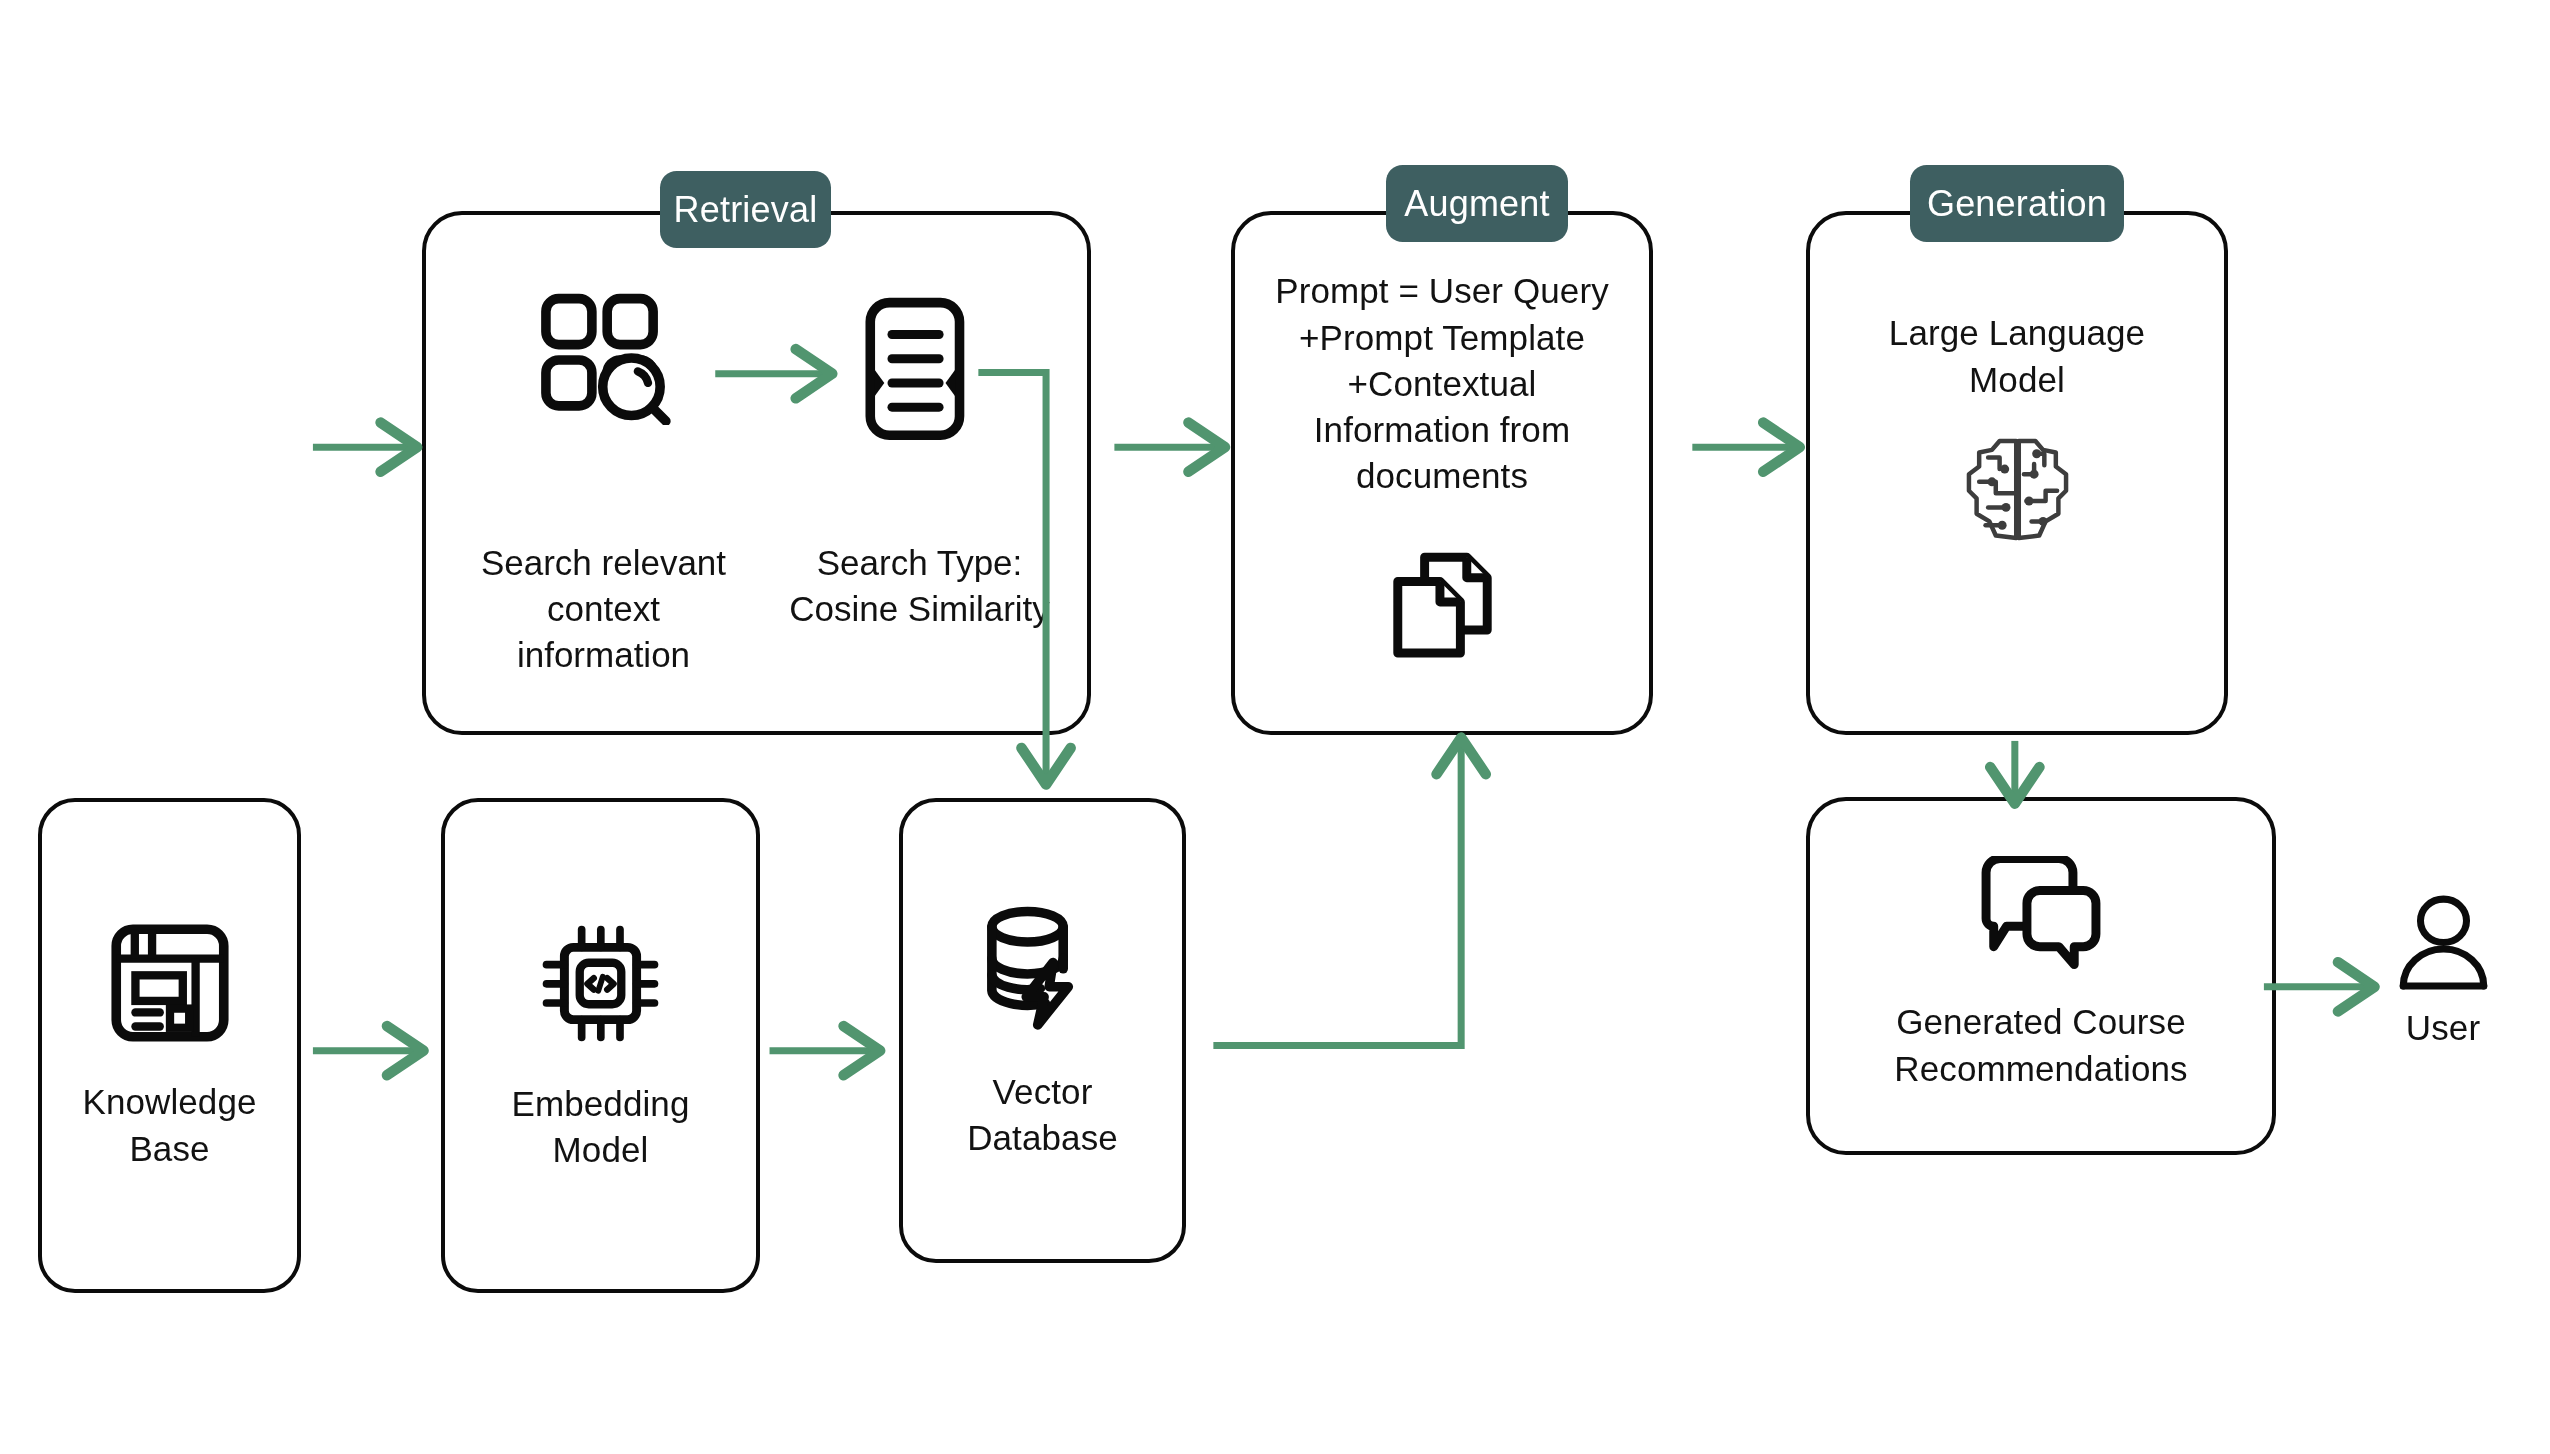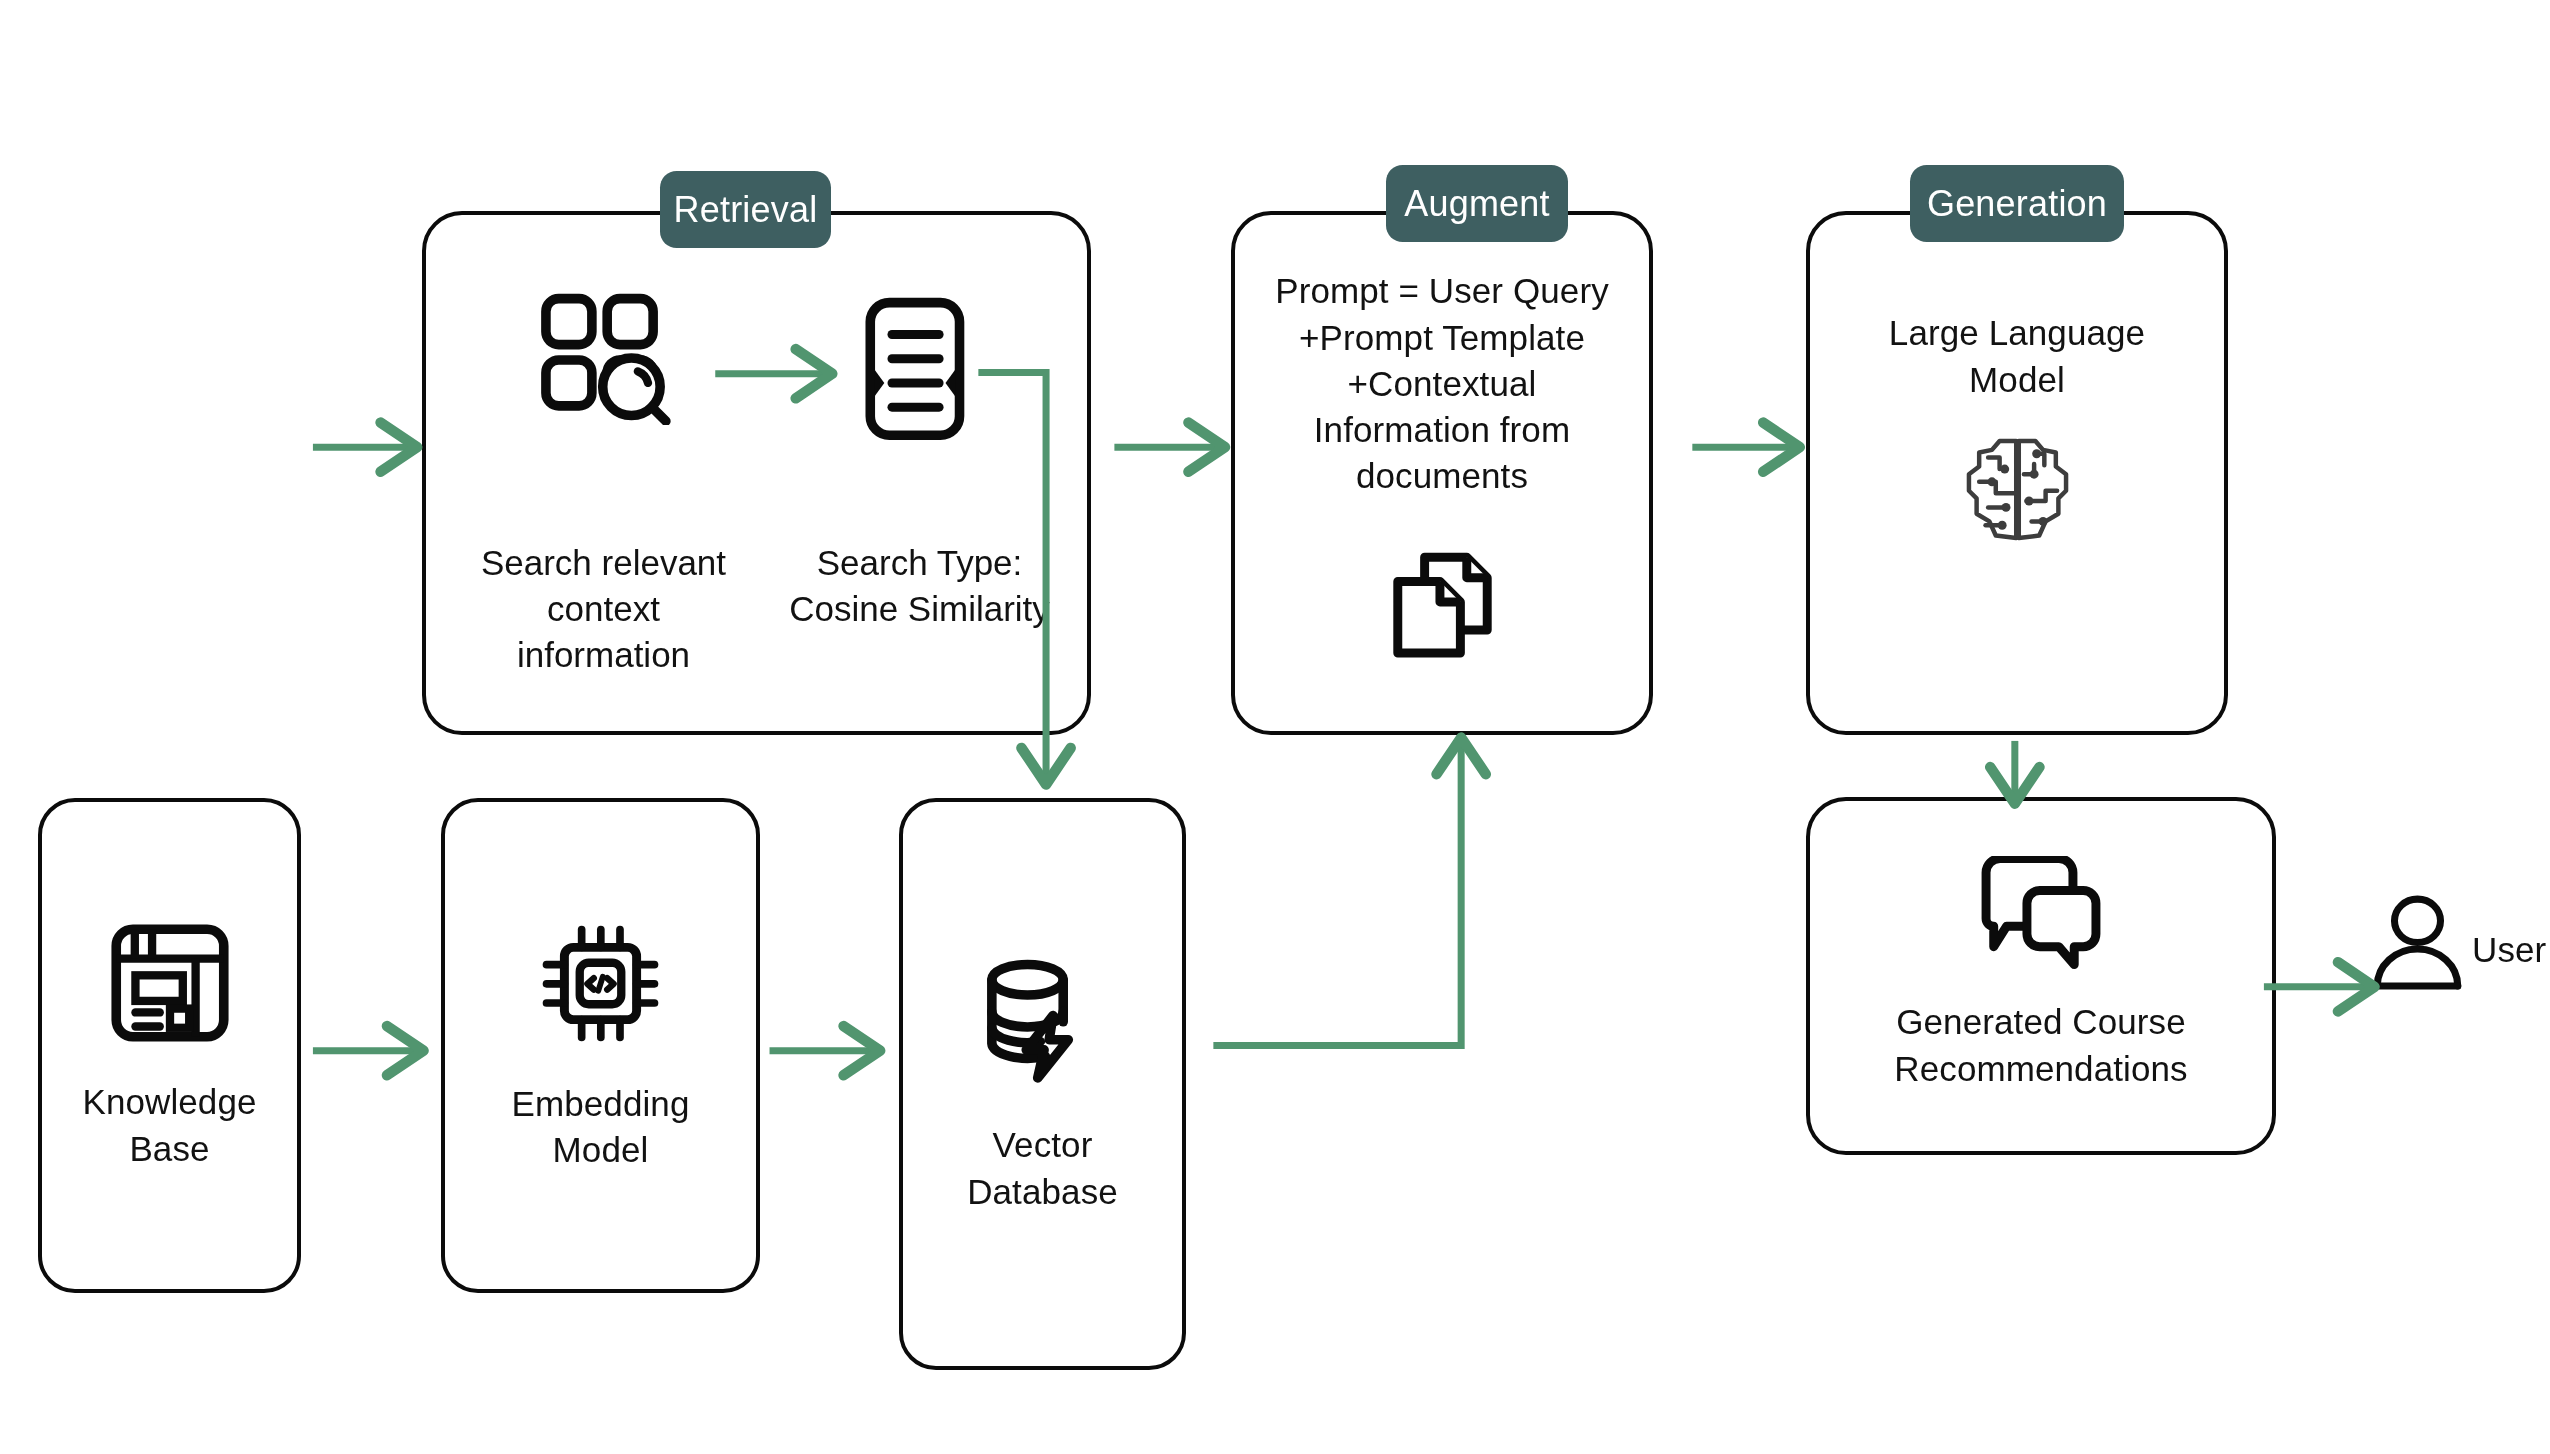"User" div { flex-direction: row -> column }
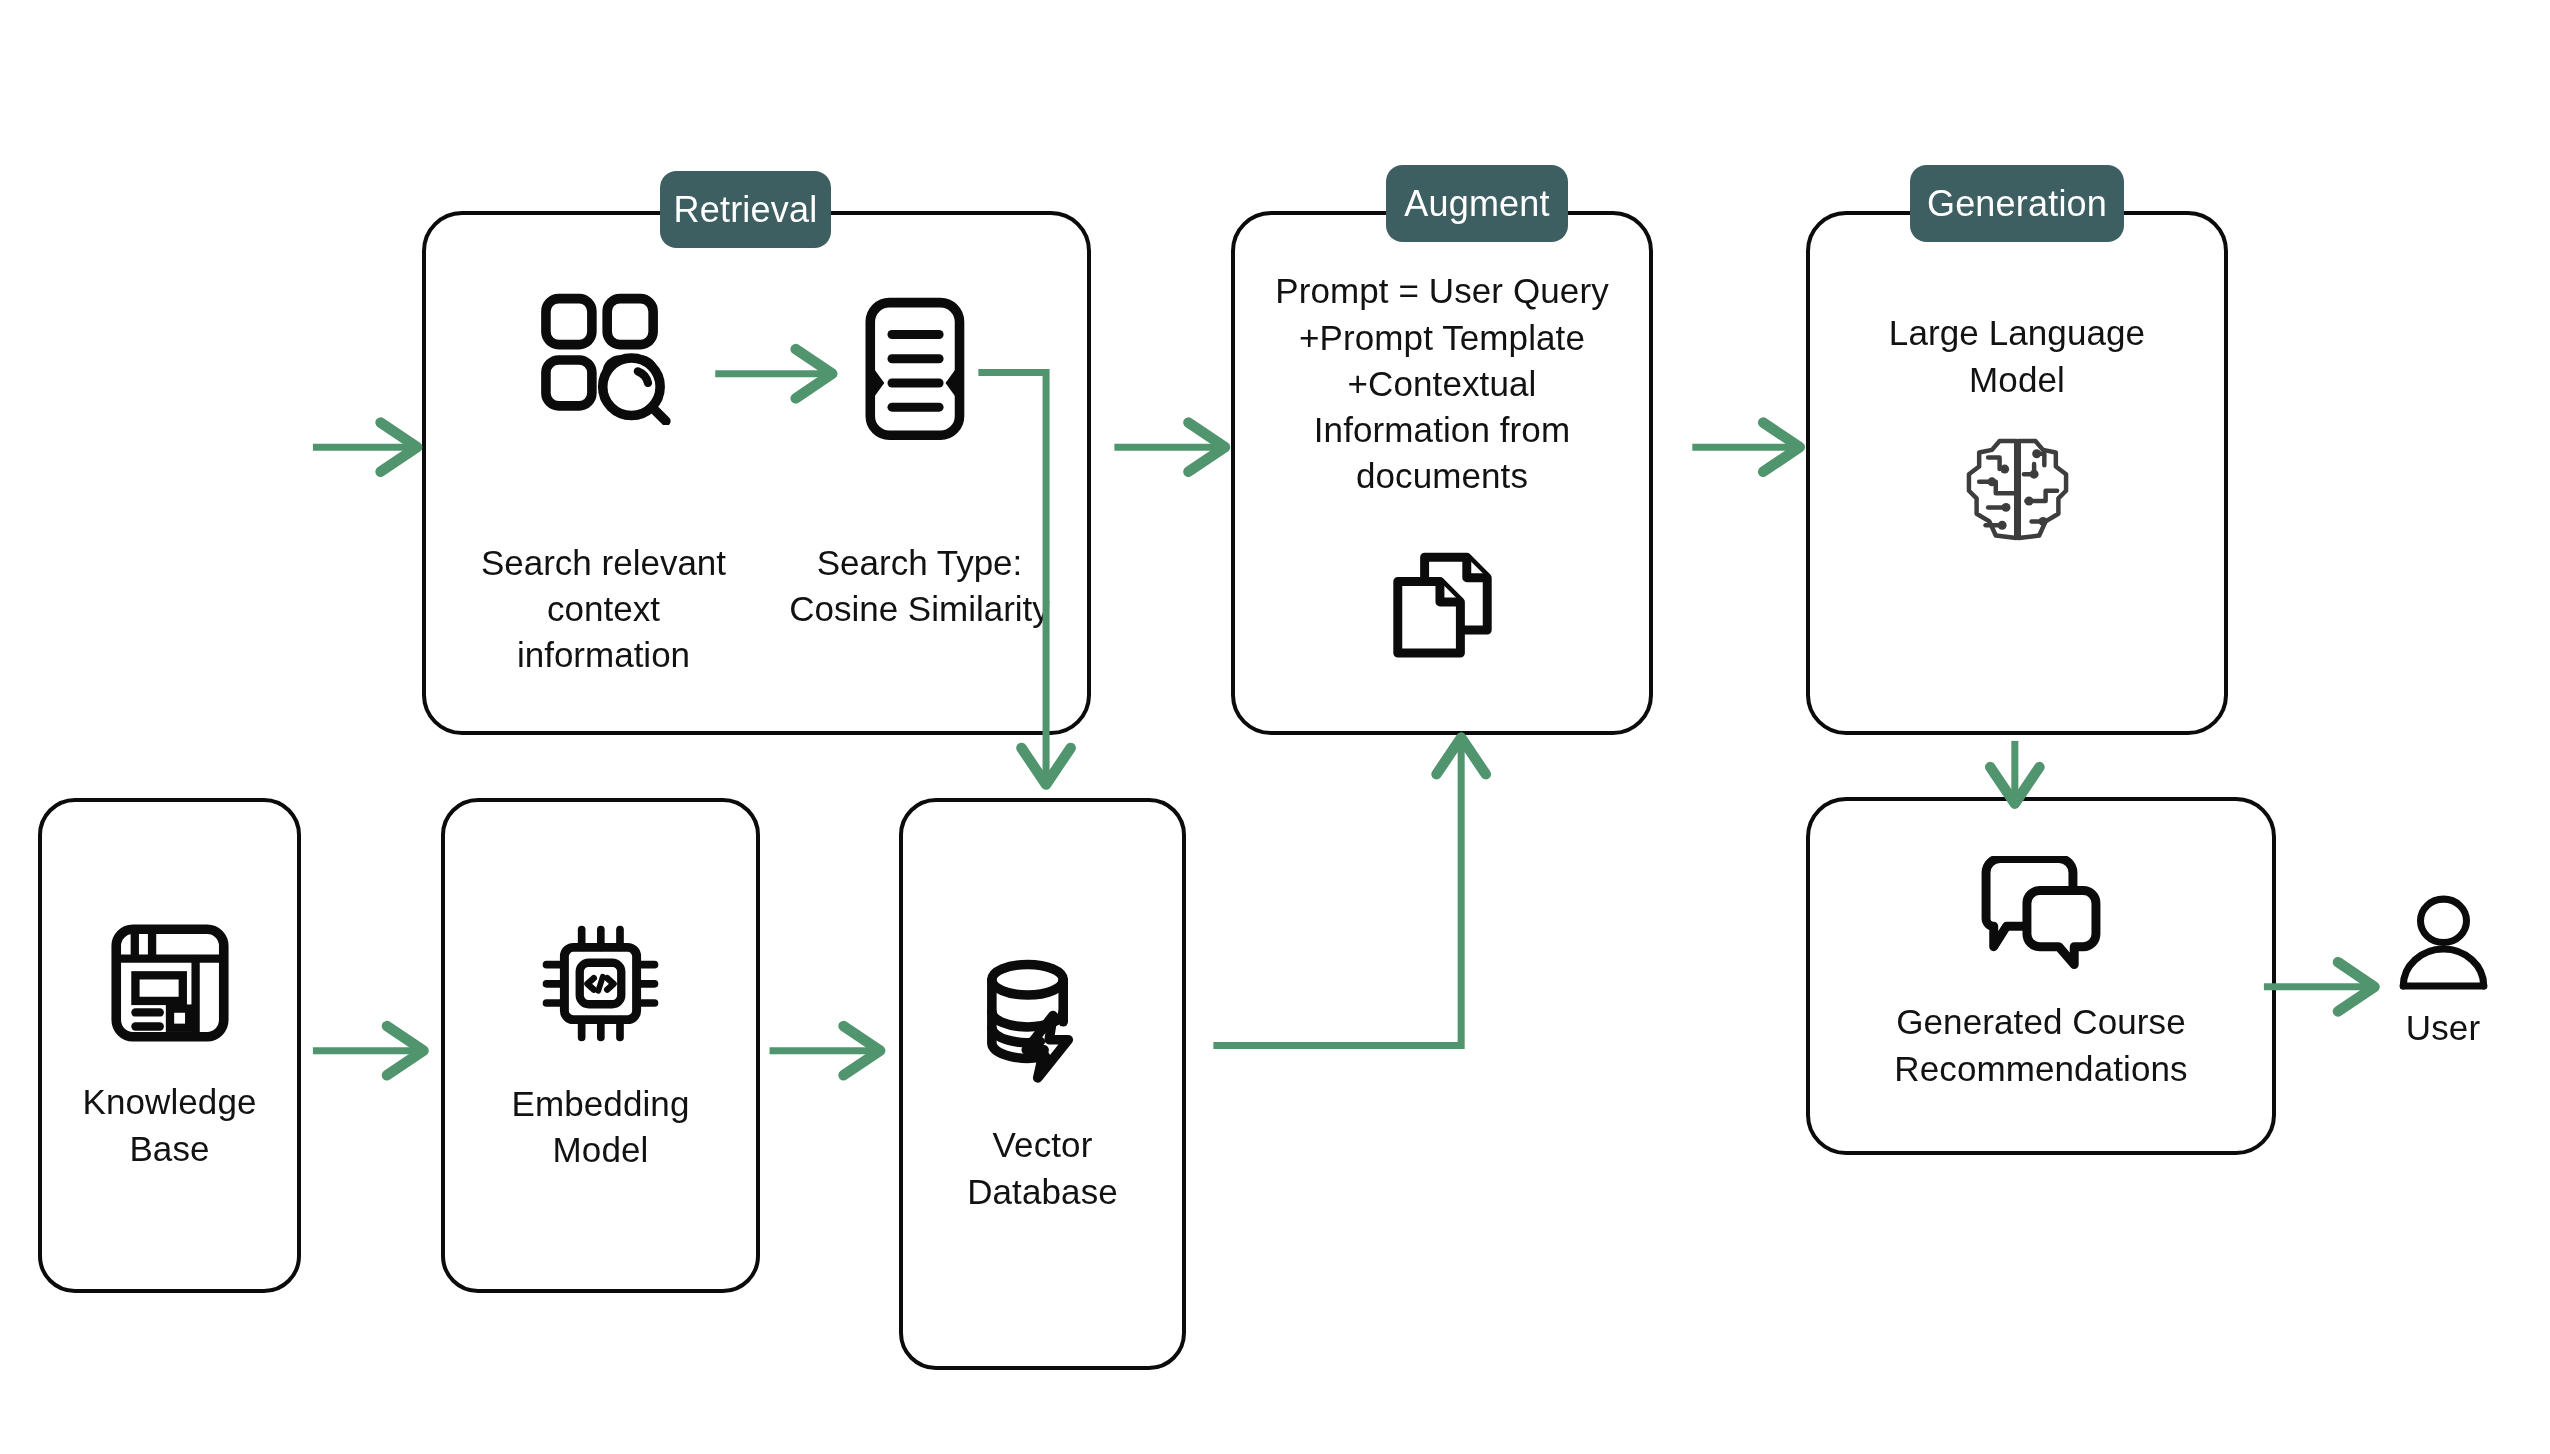"Vector" div.node { height: 572px -> 465px }
